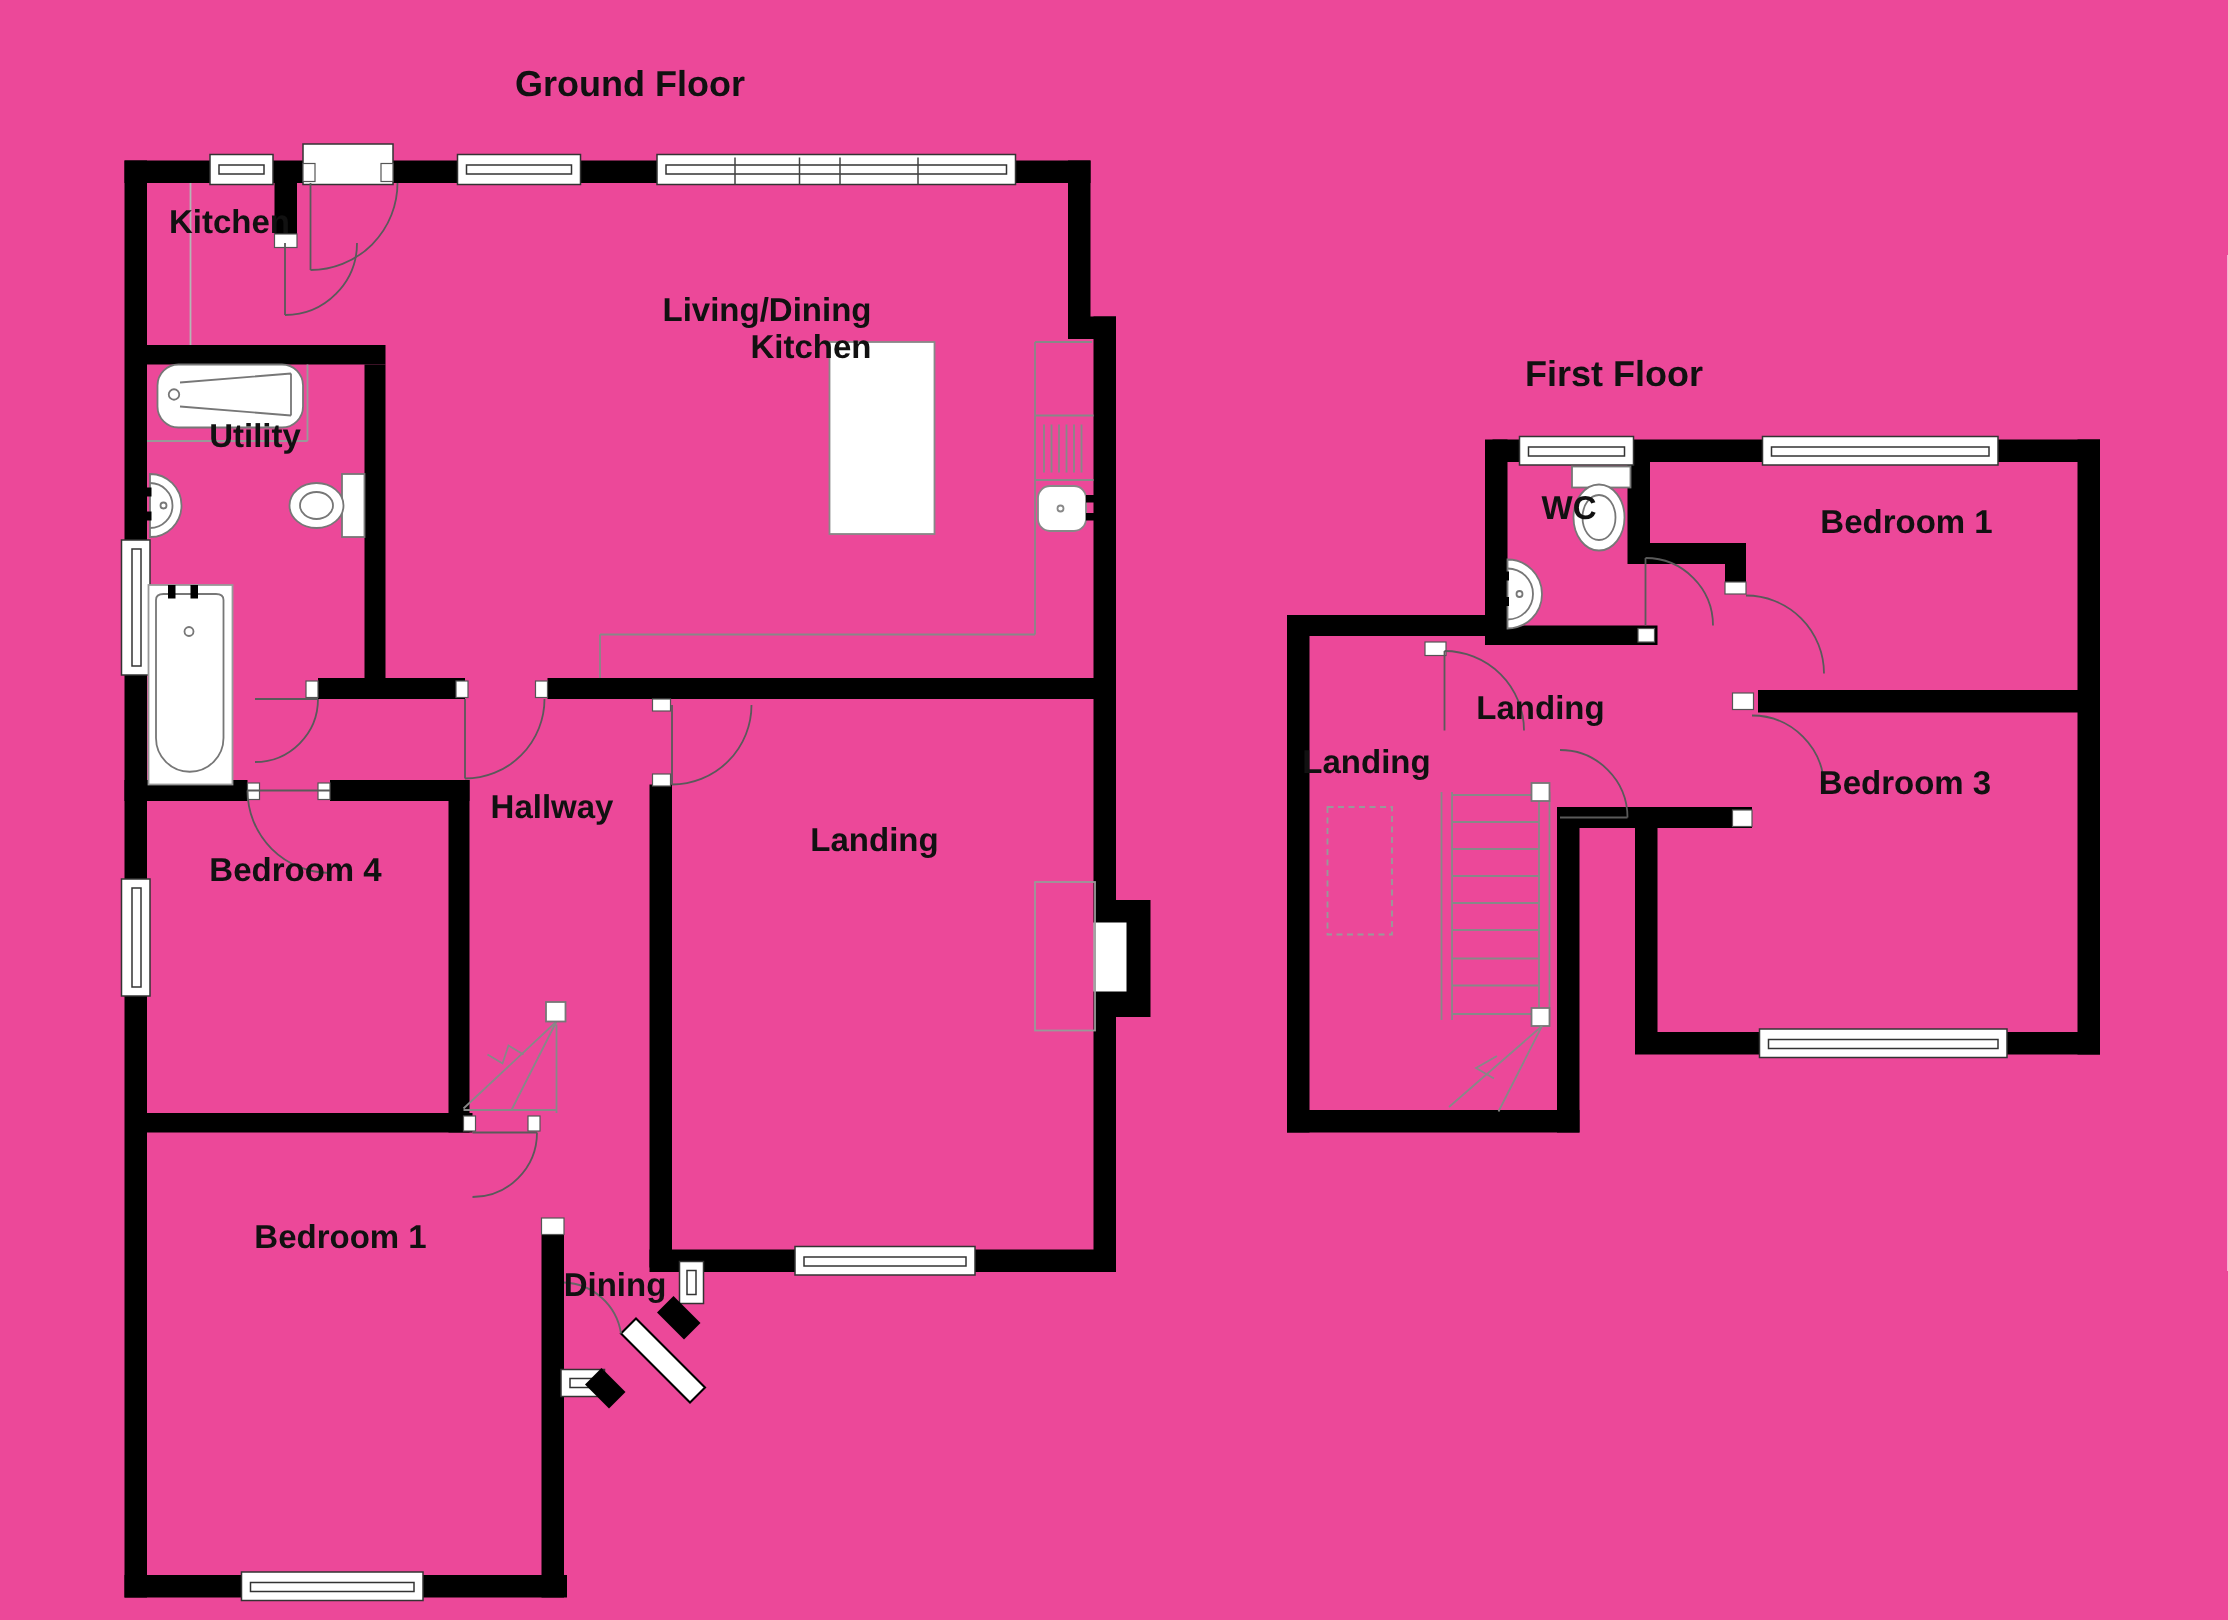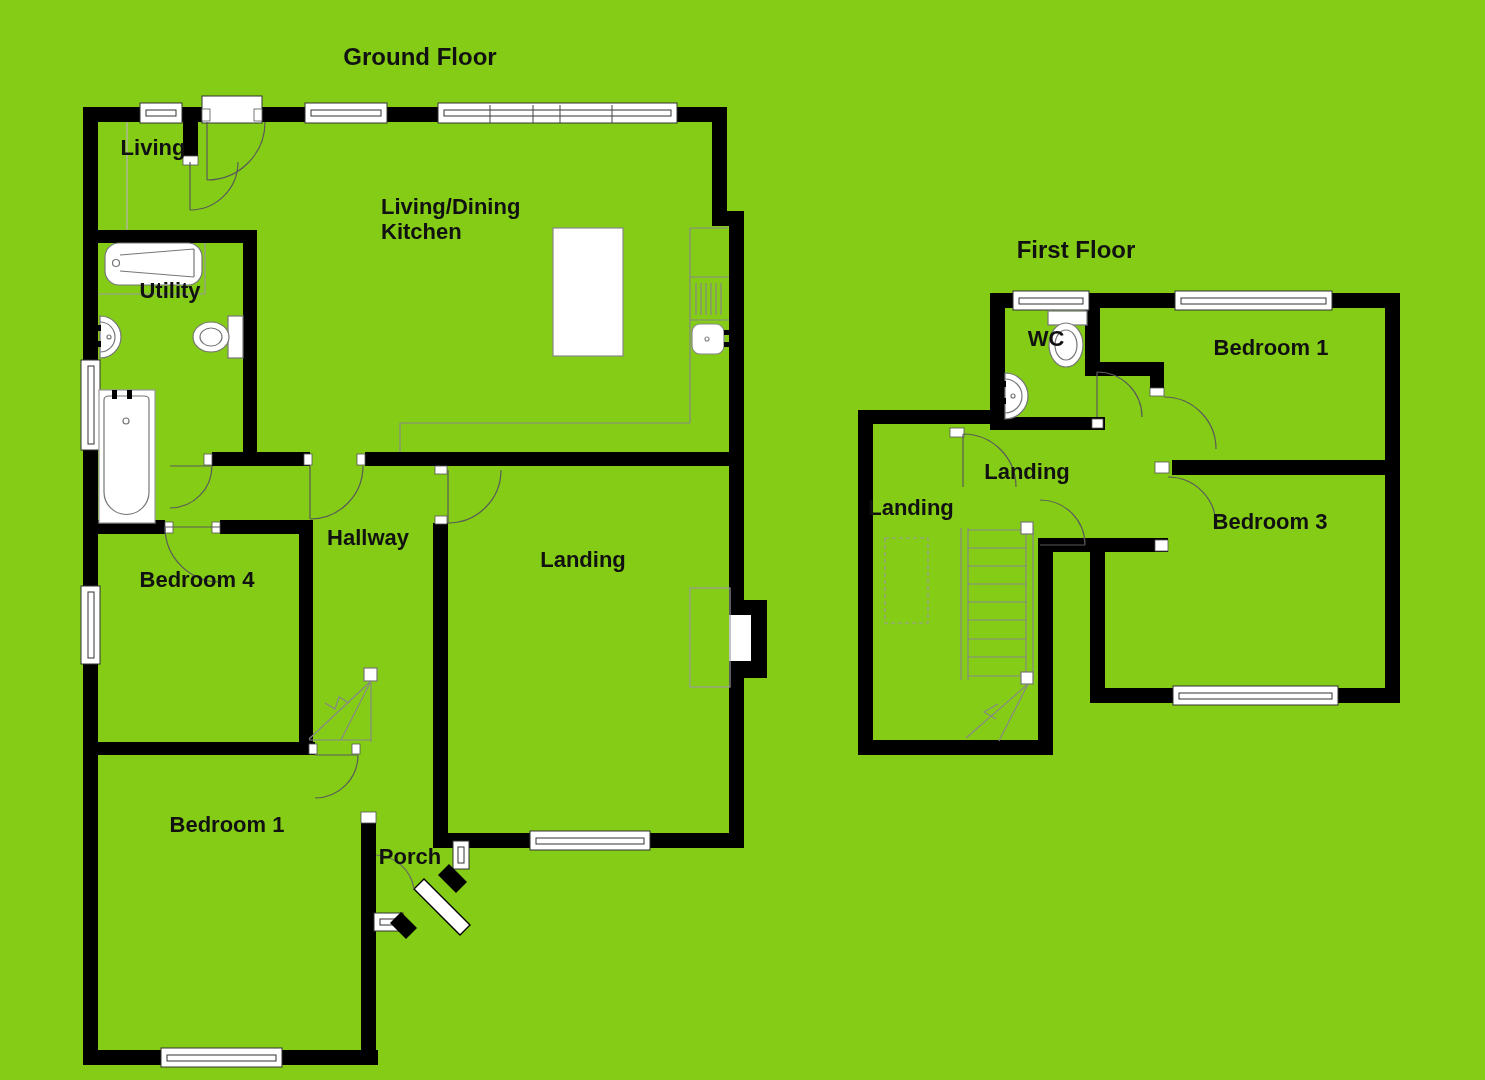"Ground Floor" .canvas { background: #84cc16 -> #ec4899 }
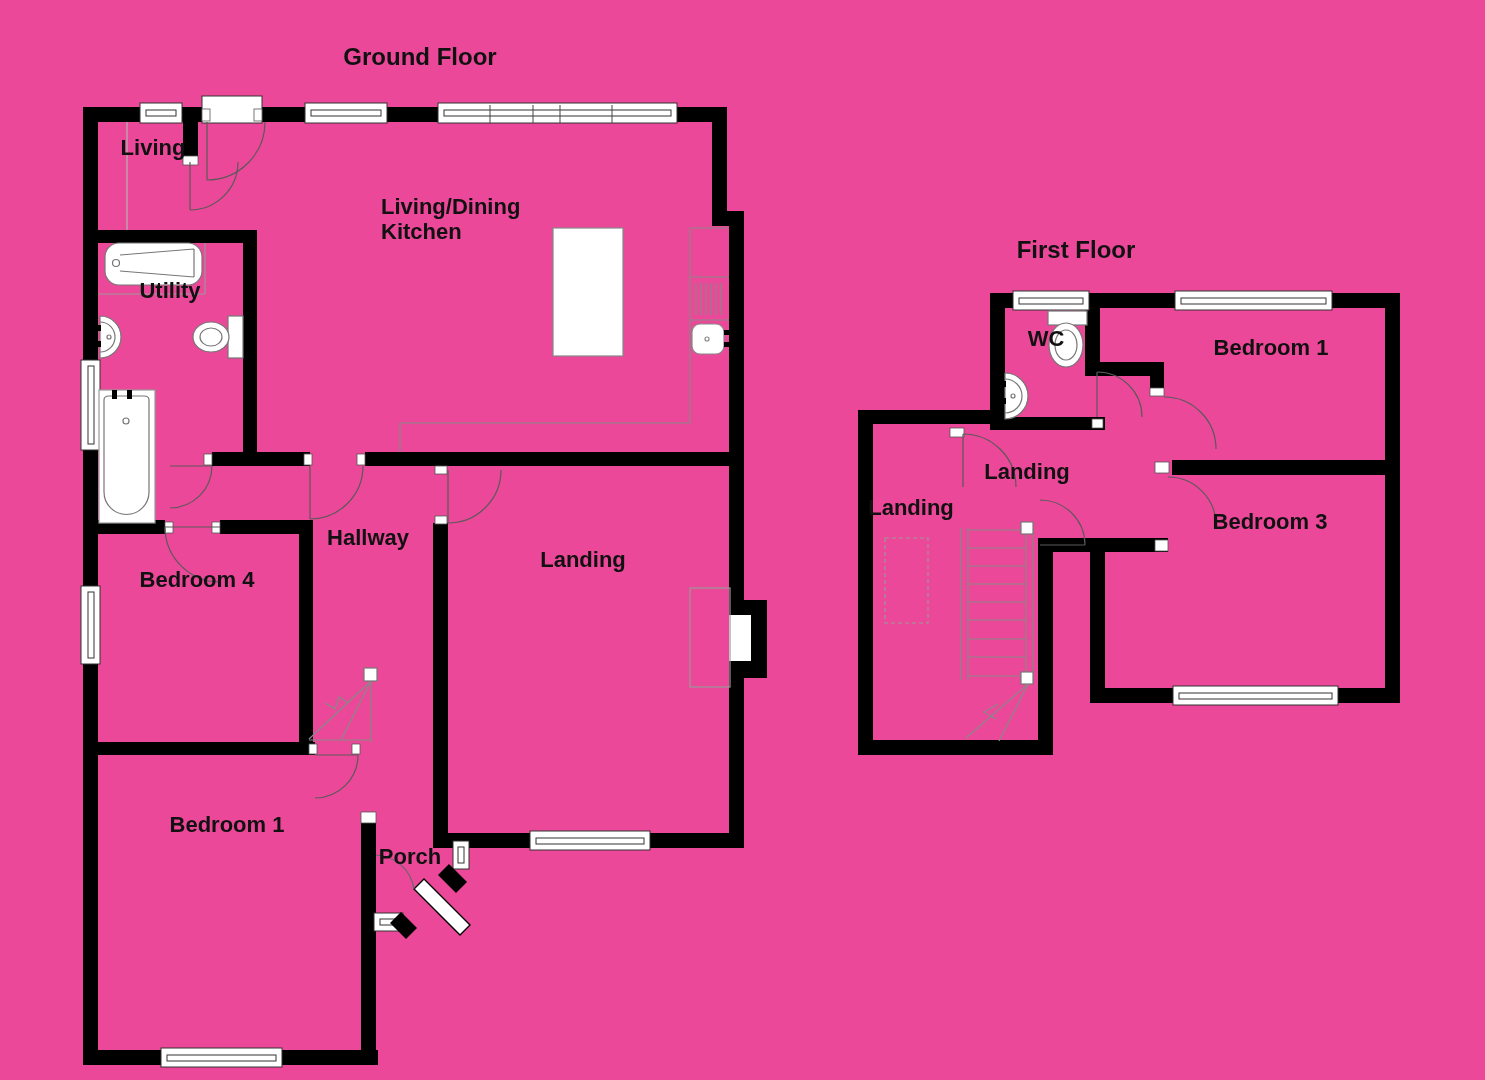"Living" div.room-label { text: Living -> Kitchen }
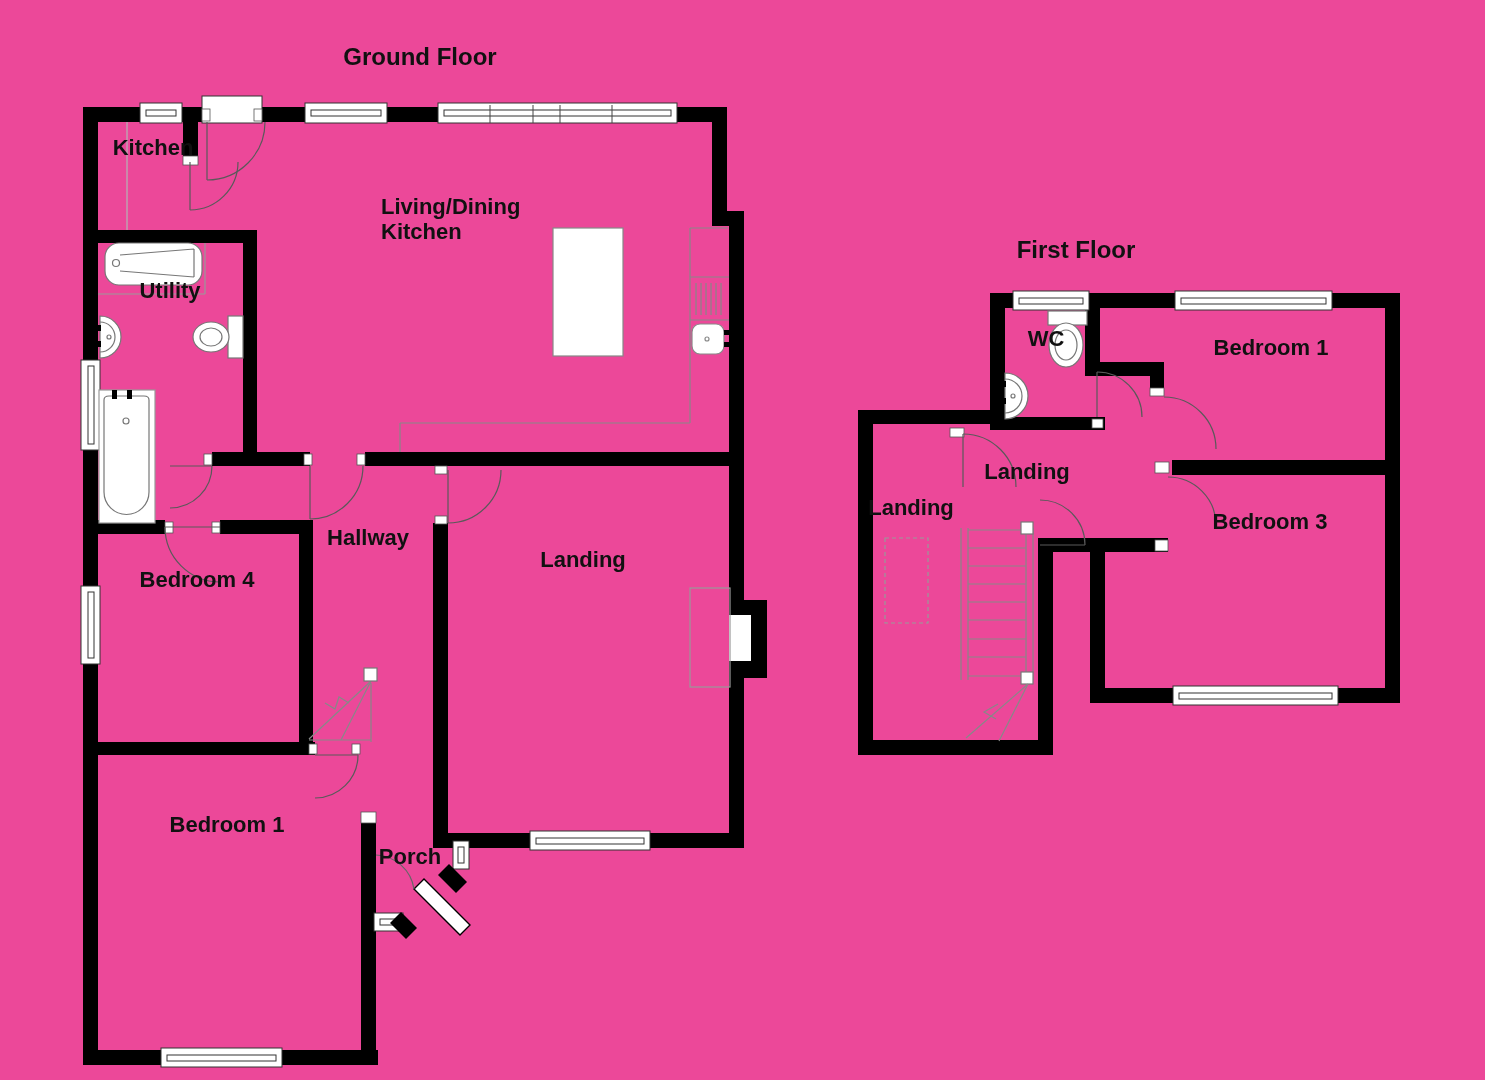"Living/Dining Kitchen" .room-label.wrap { text-align: left -> right }
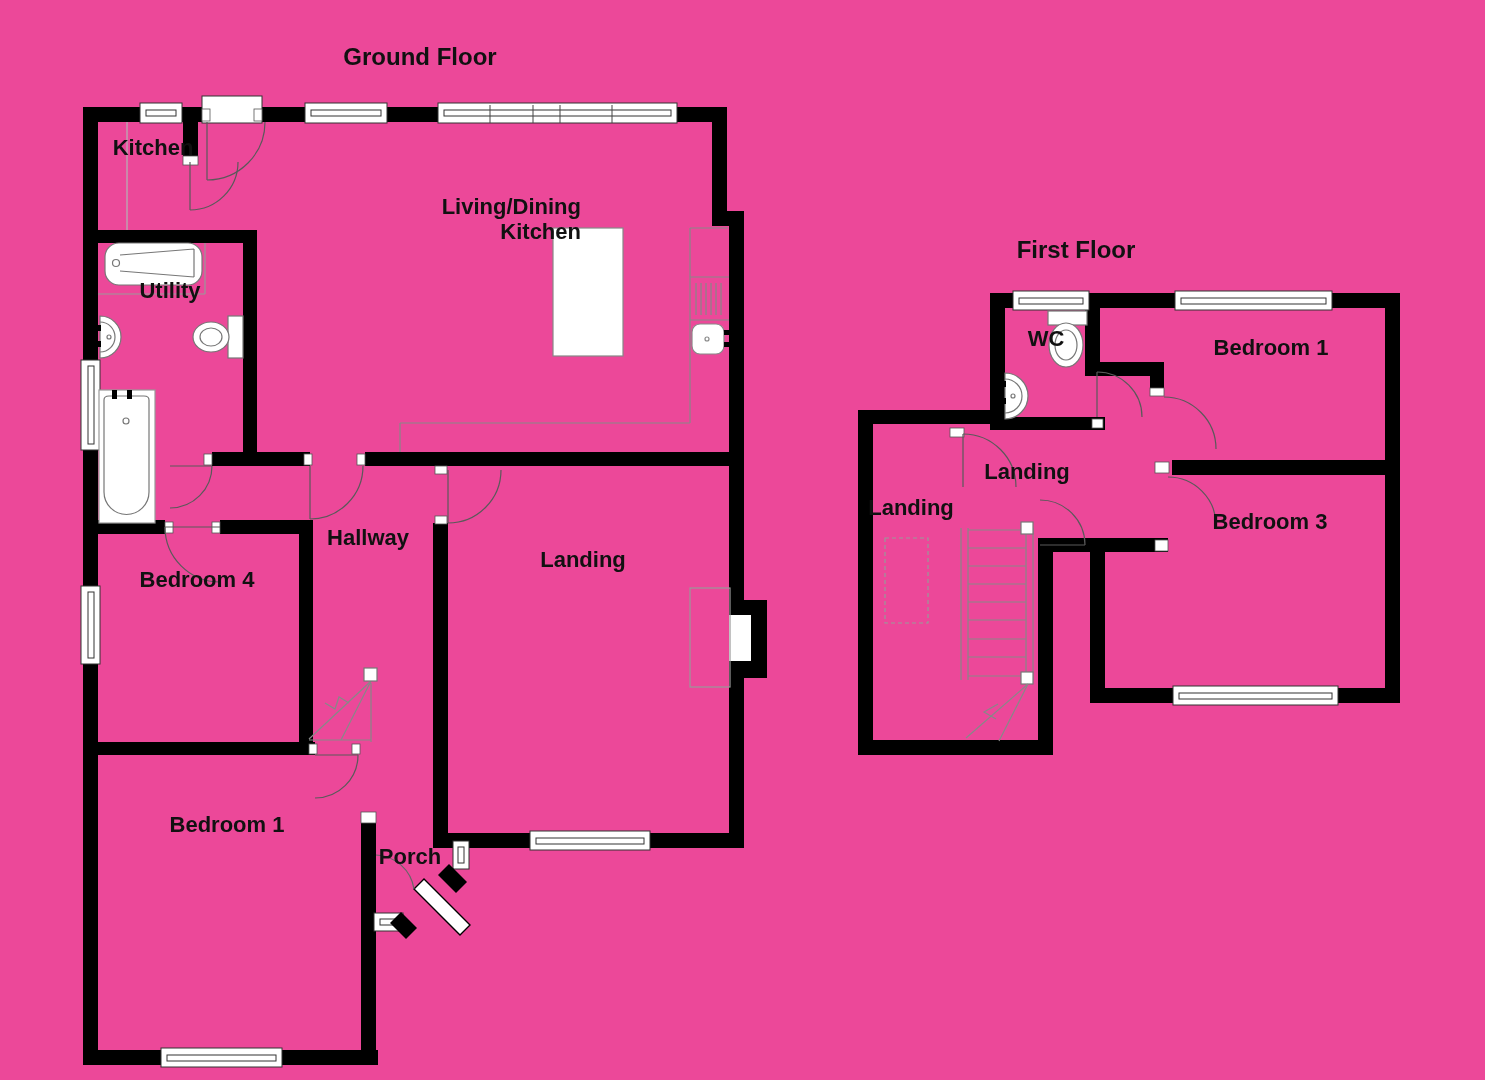"Porch" div.room-label { text: Porch -> Dining }
